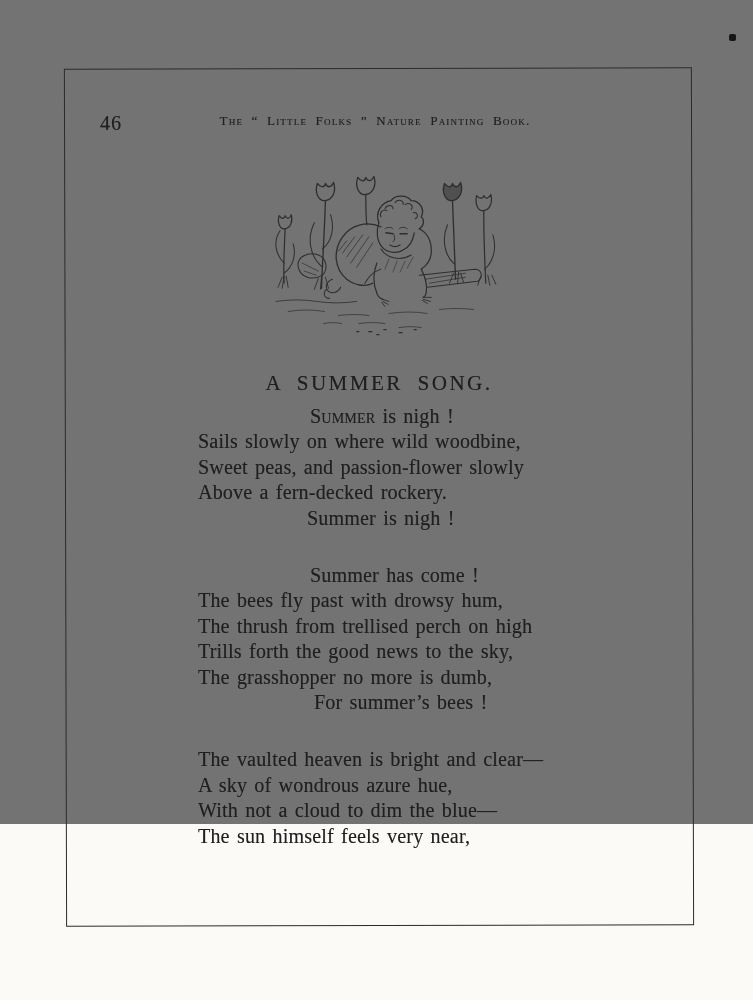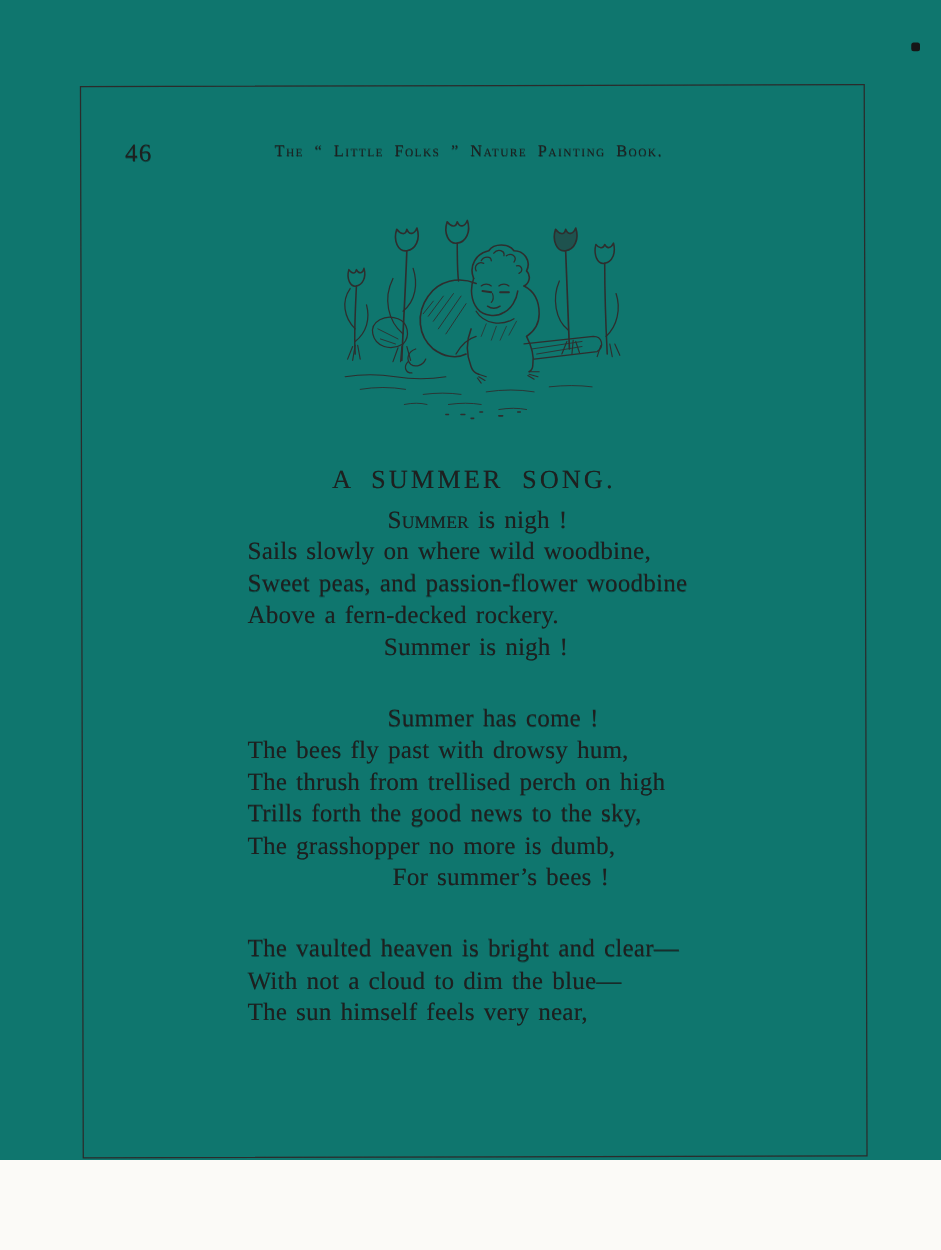"46" .page { background: #0f766e -> #737373; height: 928px -> 824px }
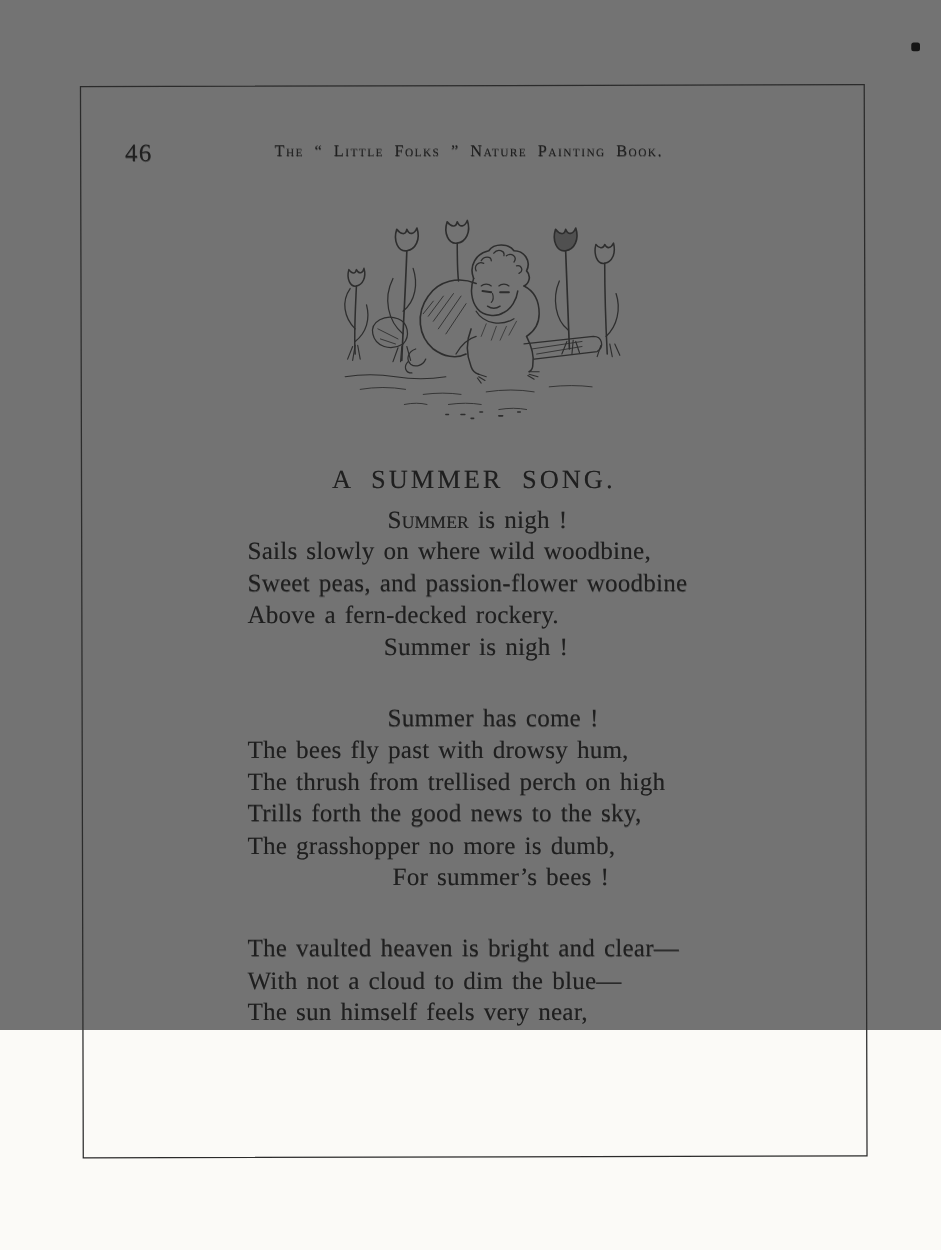"Sweet peas, and passion-flower woodbine" div.line { text: woodbine -> slowly }
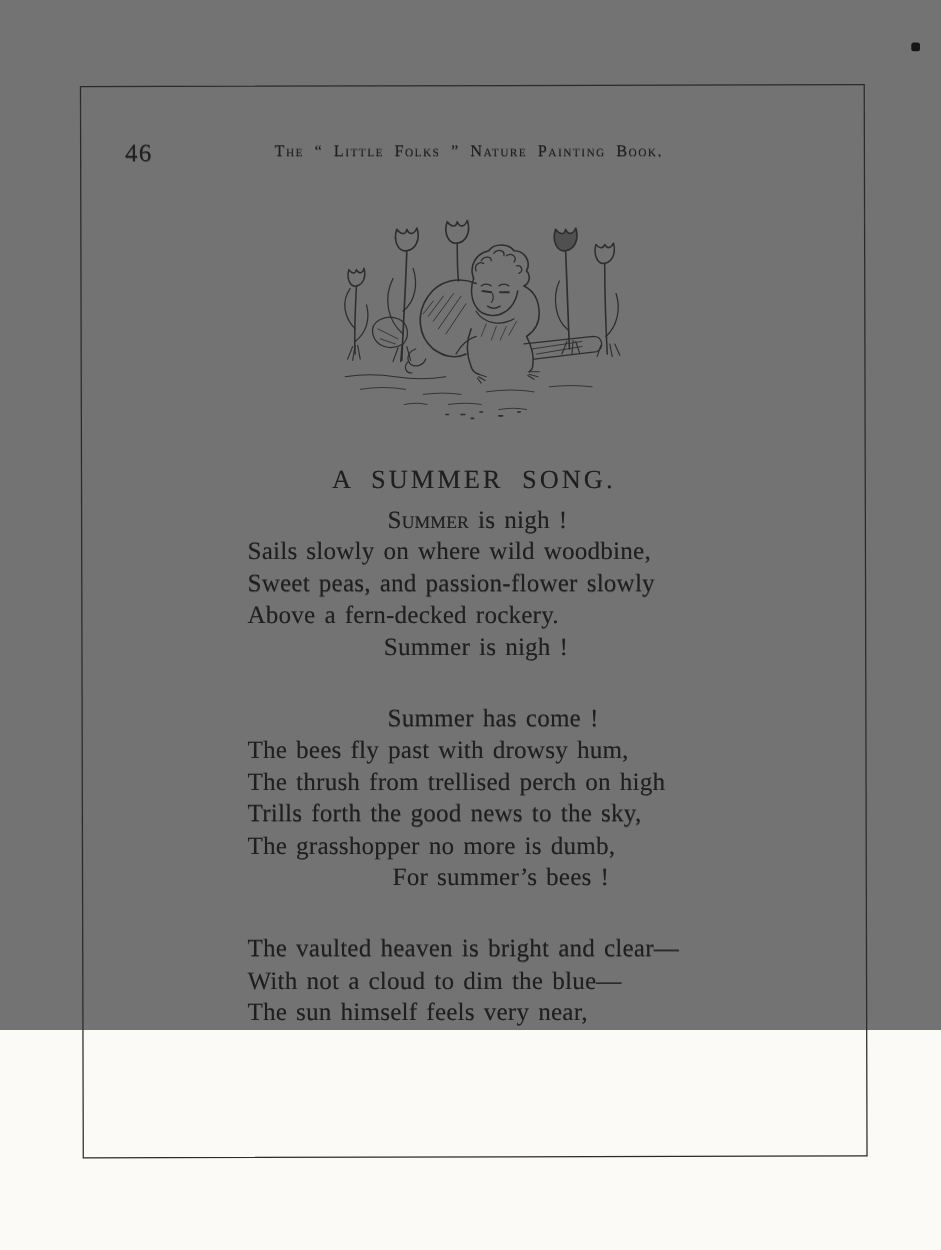"A sky of wondrous azure" div.line { html: none -> <div>A sky of wondrous azure hue,</div> }
